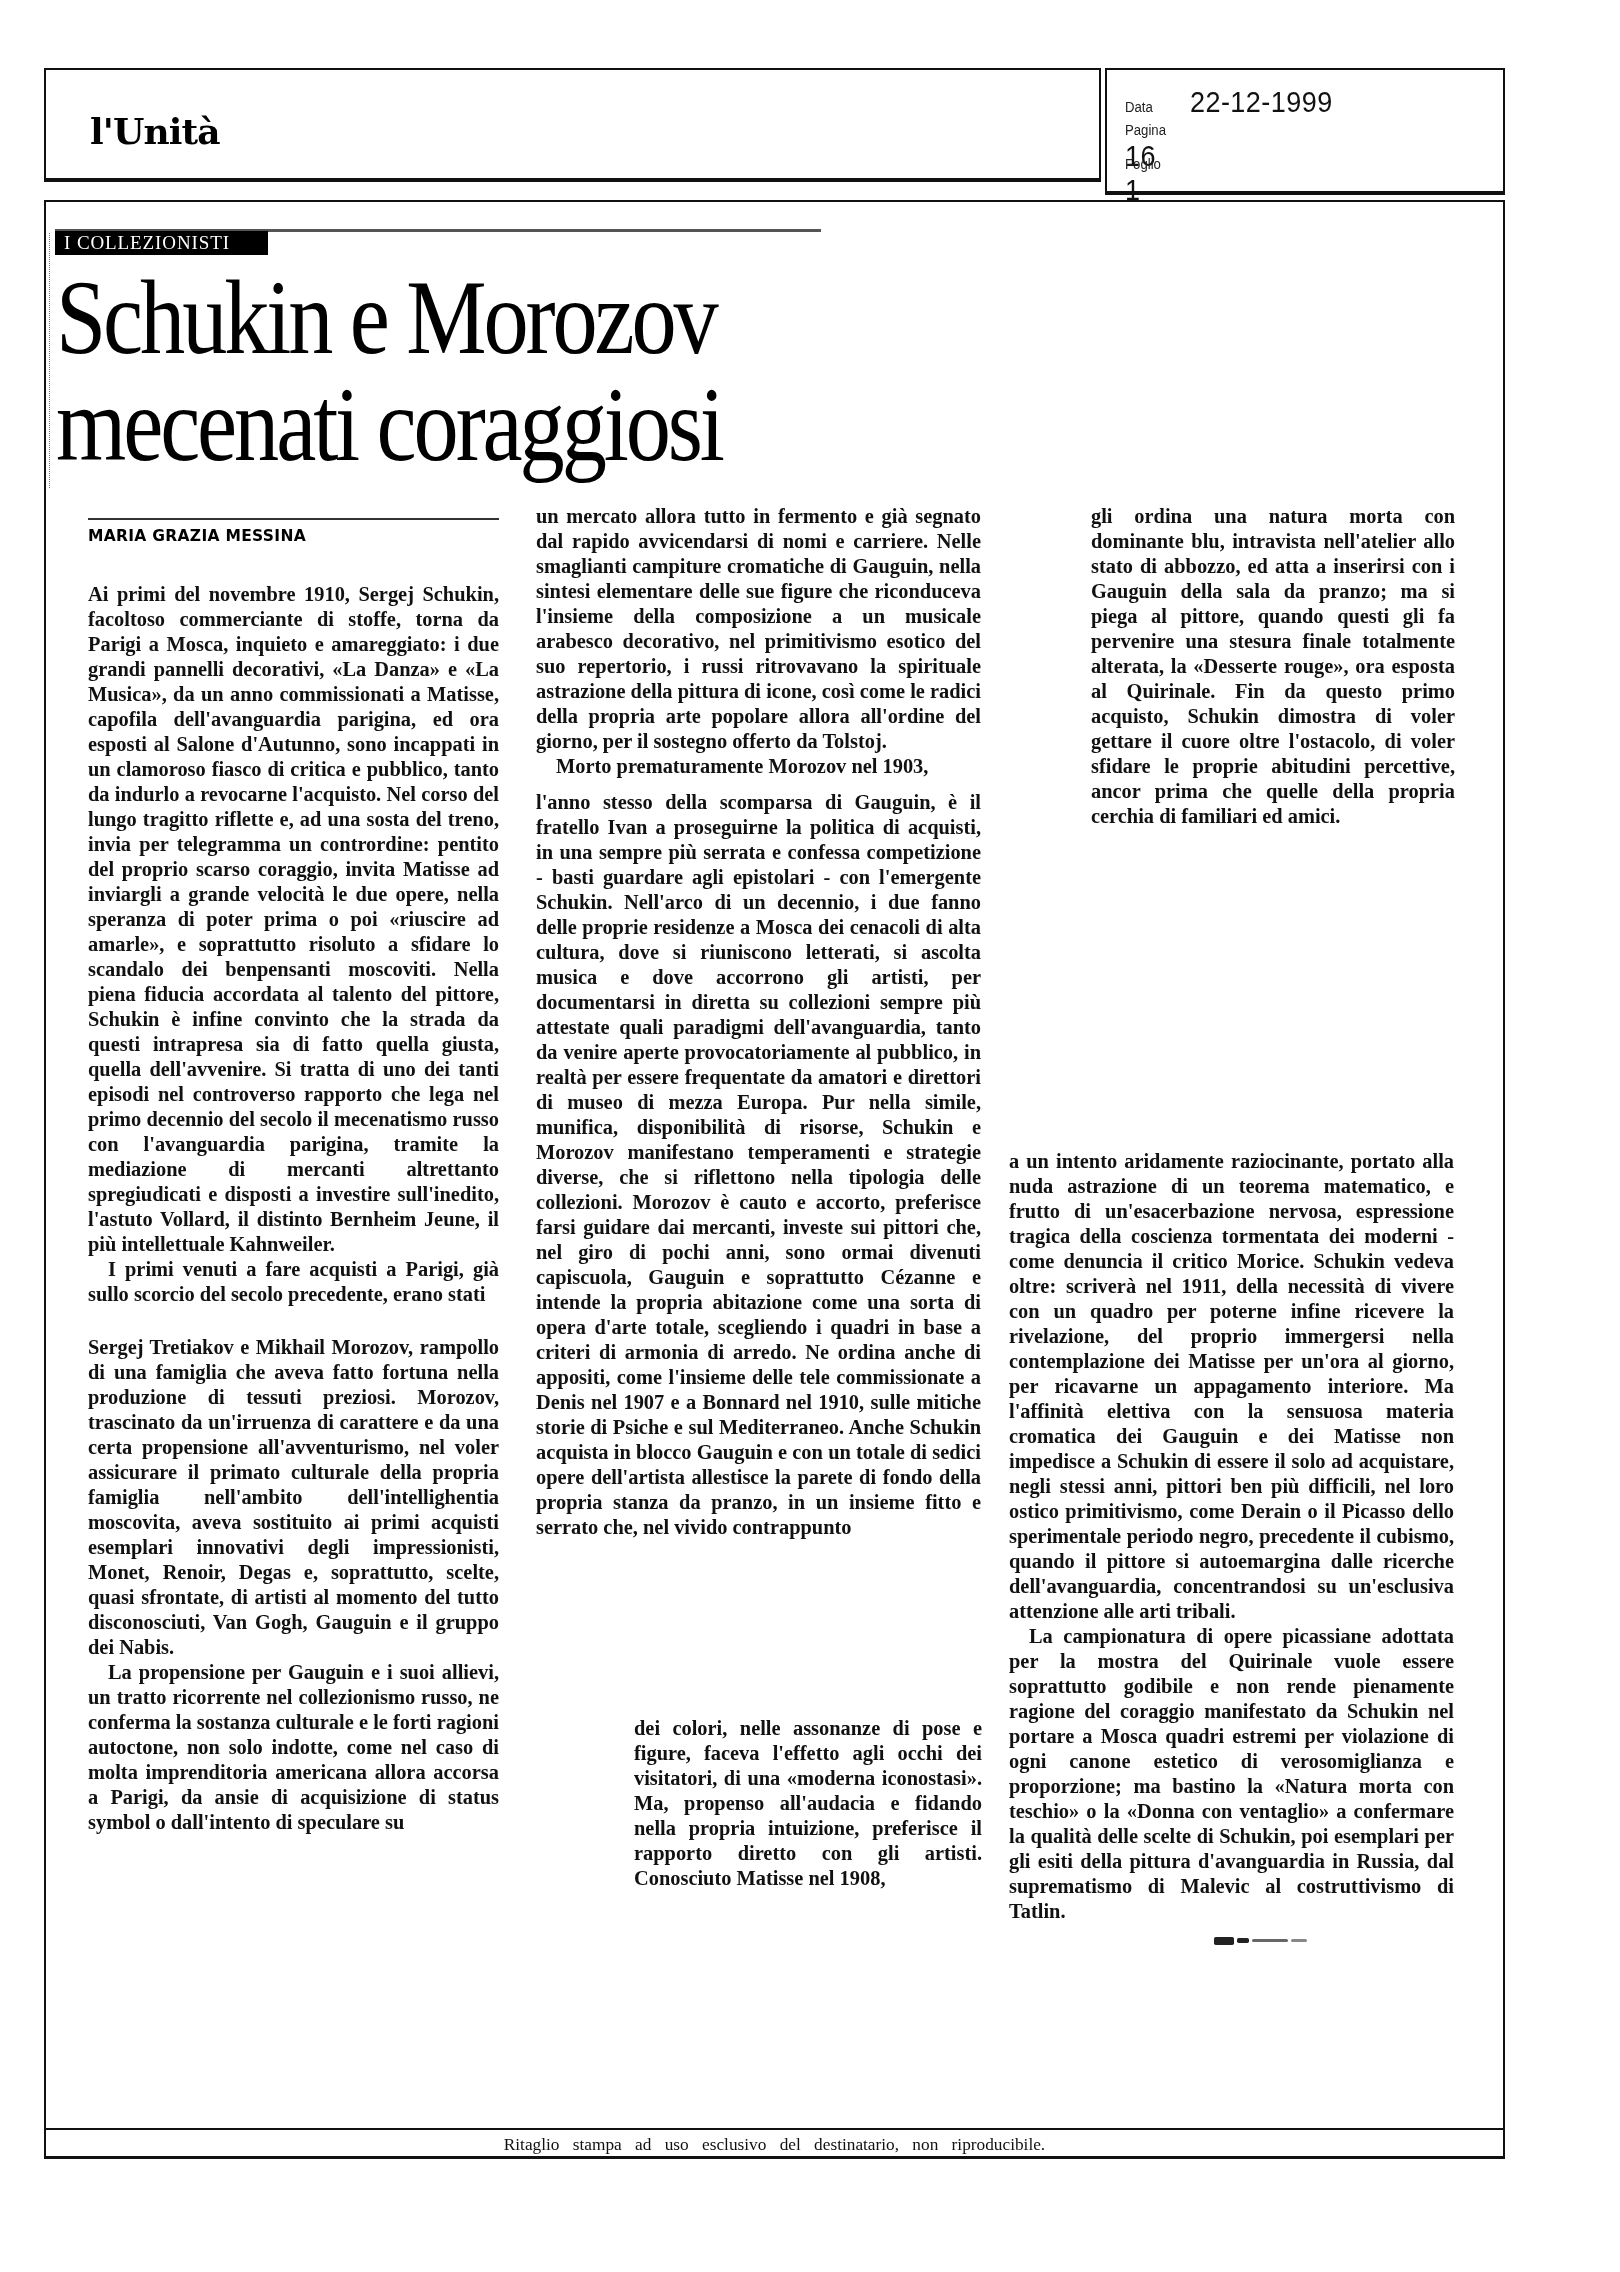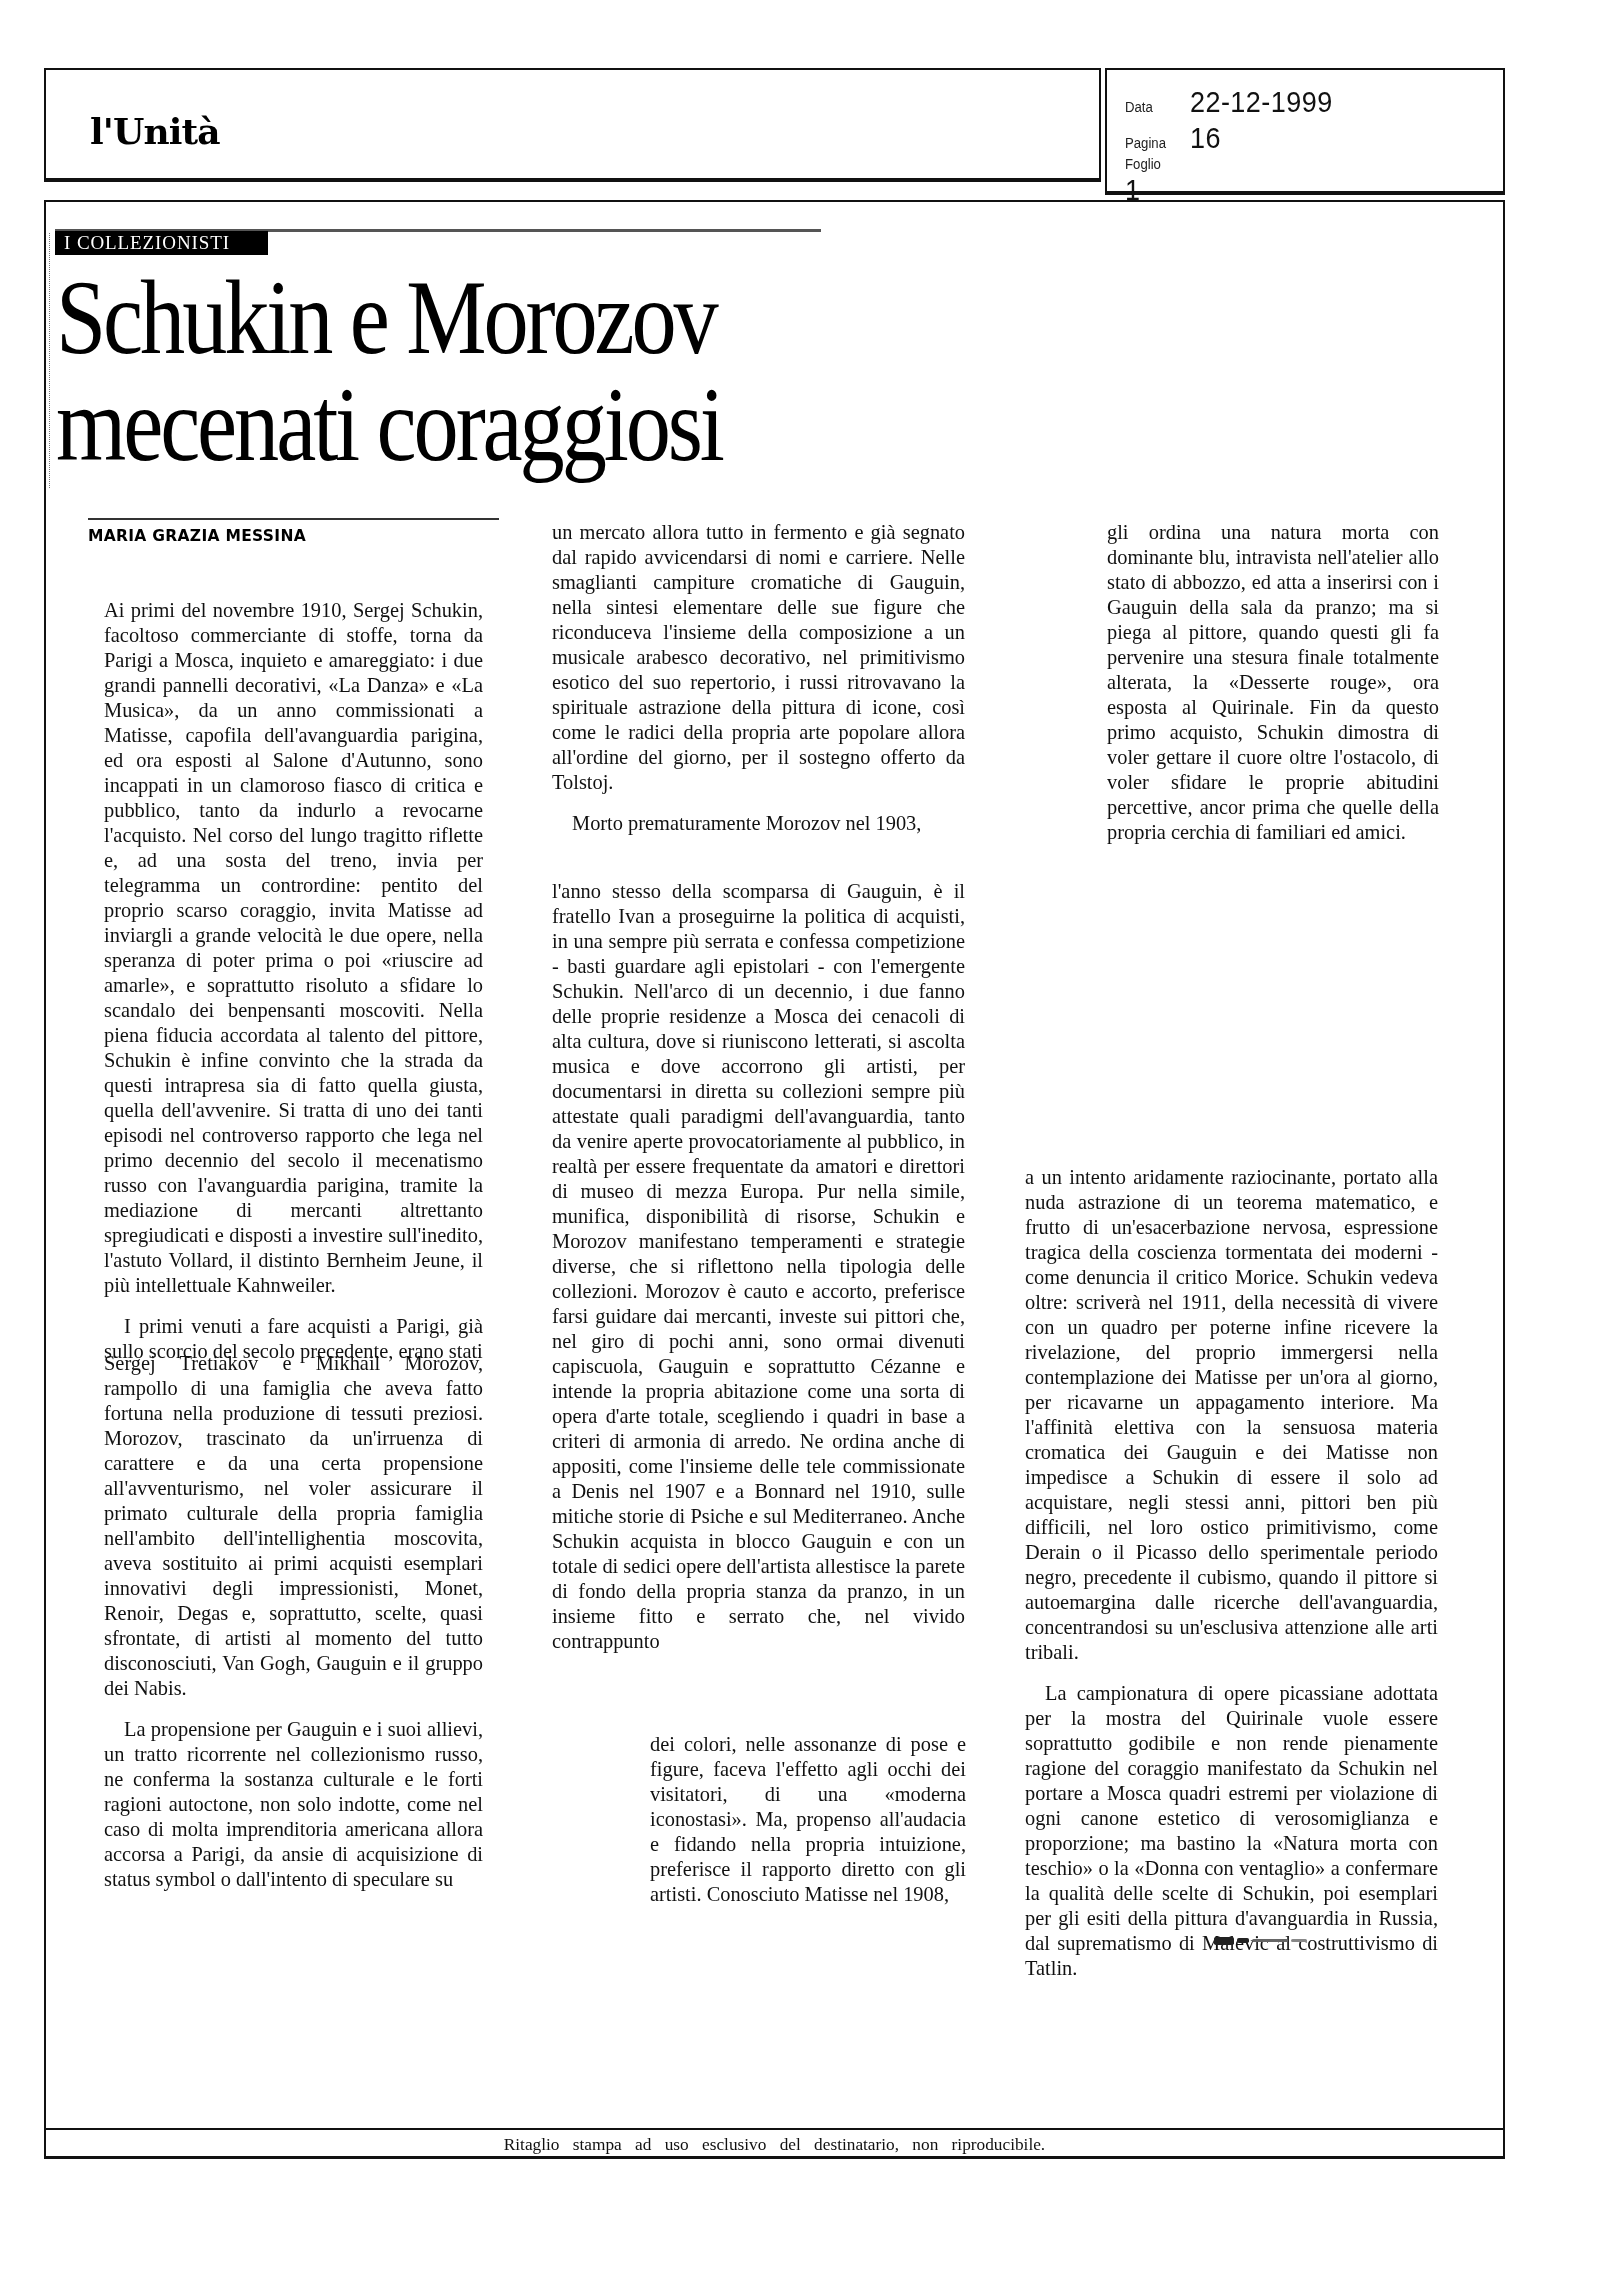"Pagina" div.meta-row { flex-direction: none -> column }
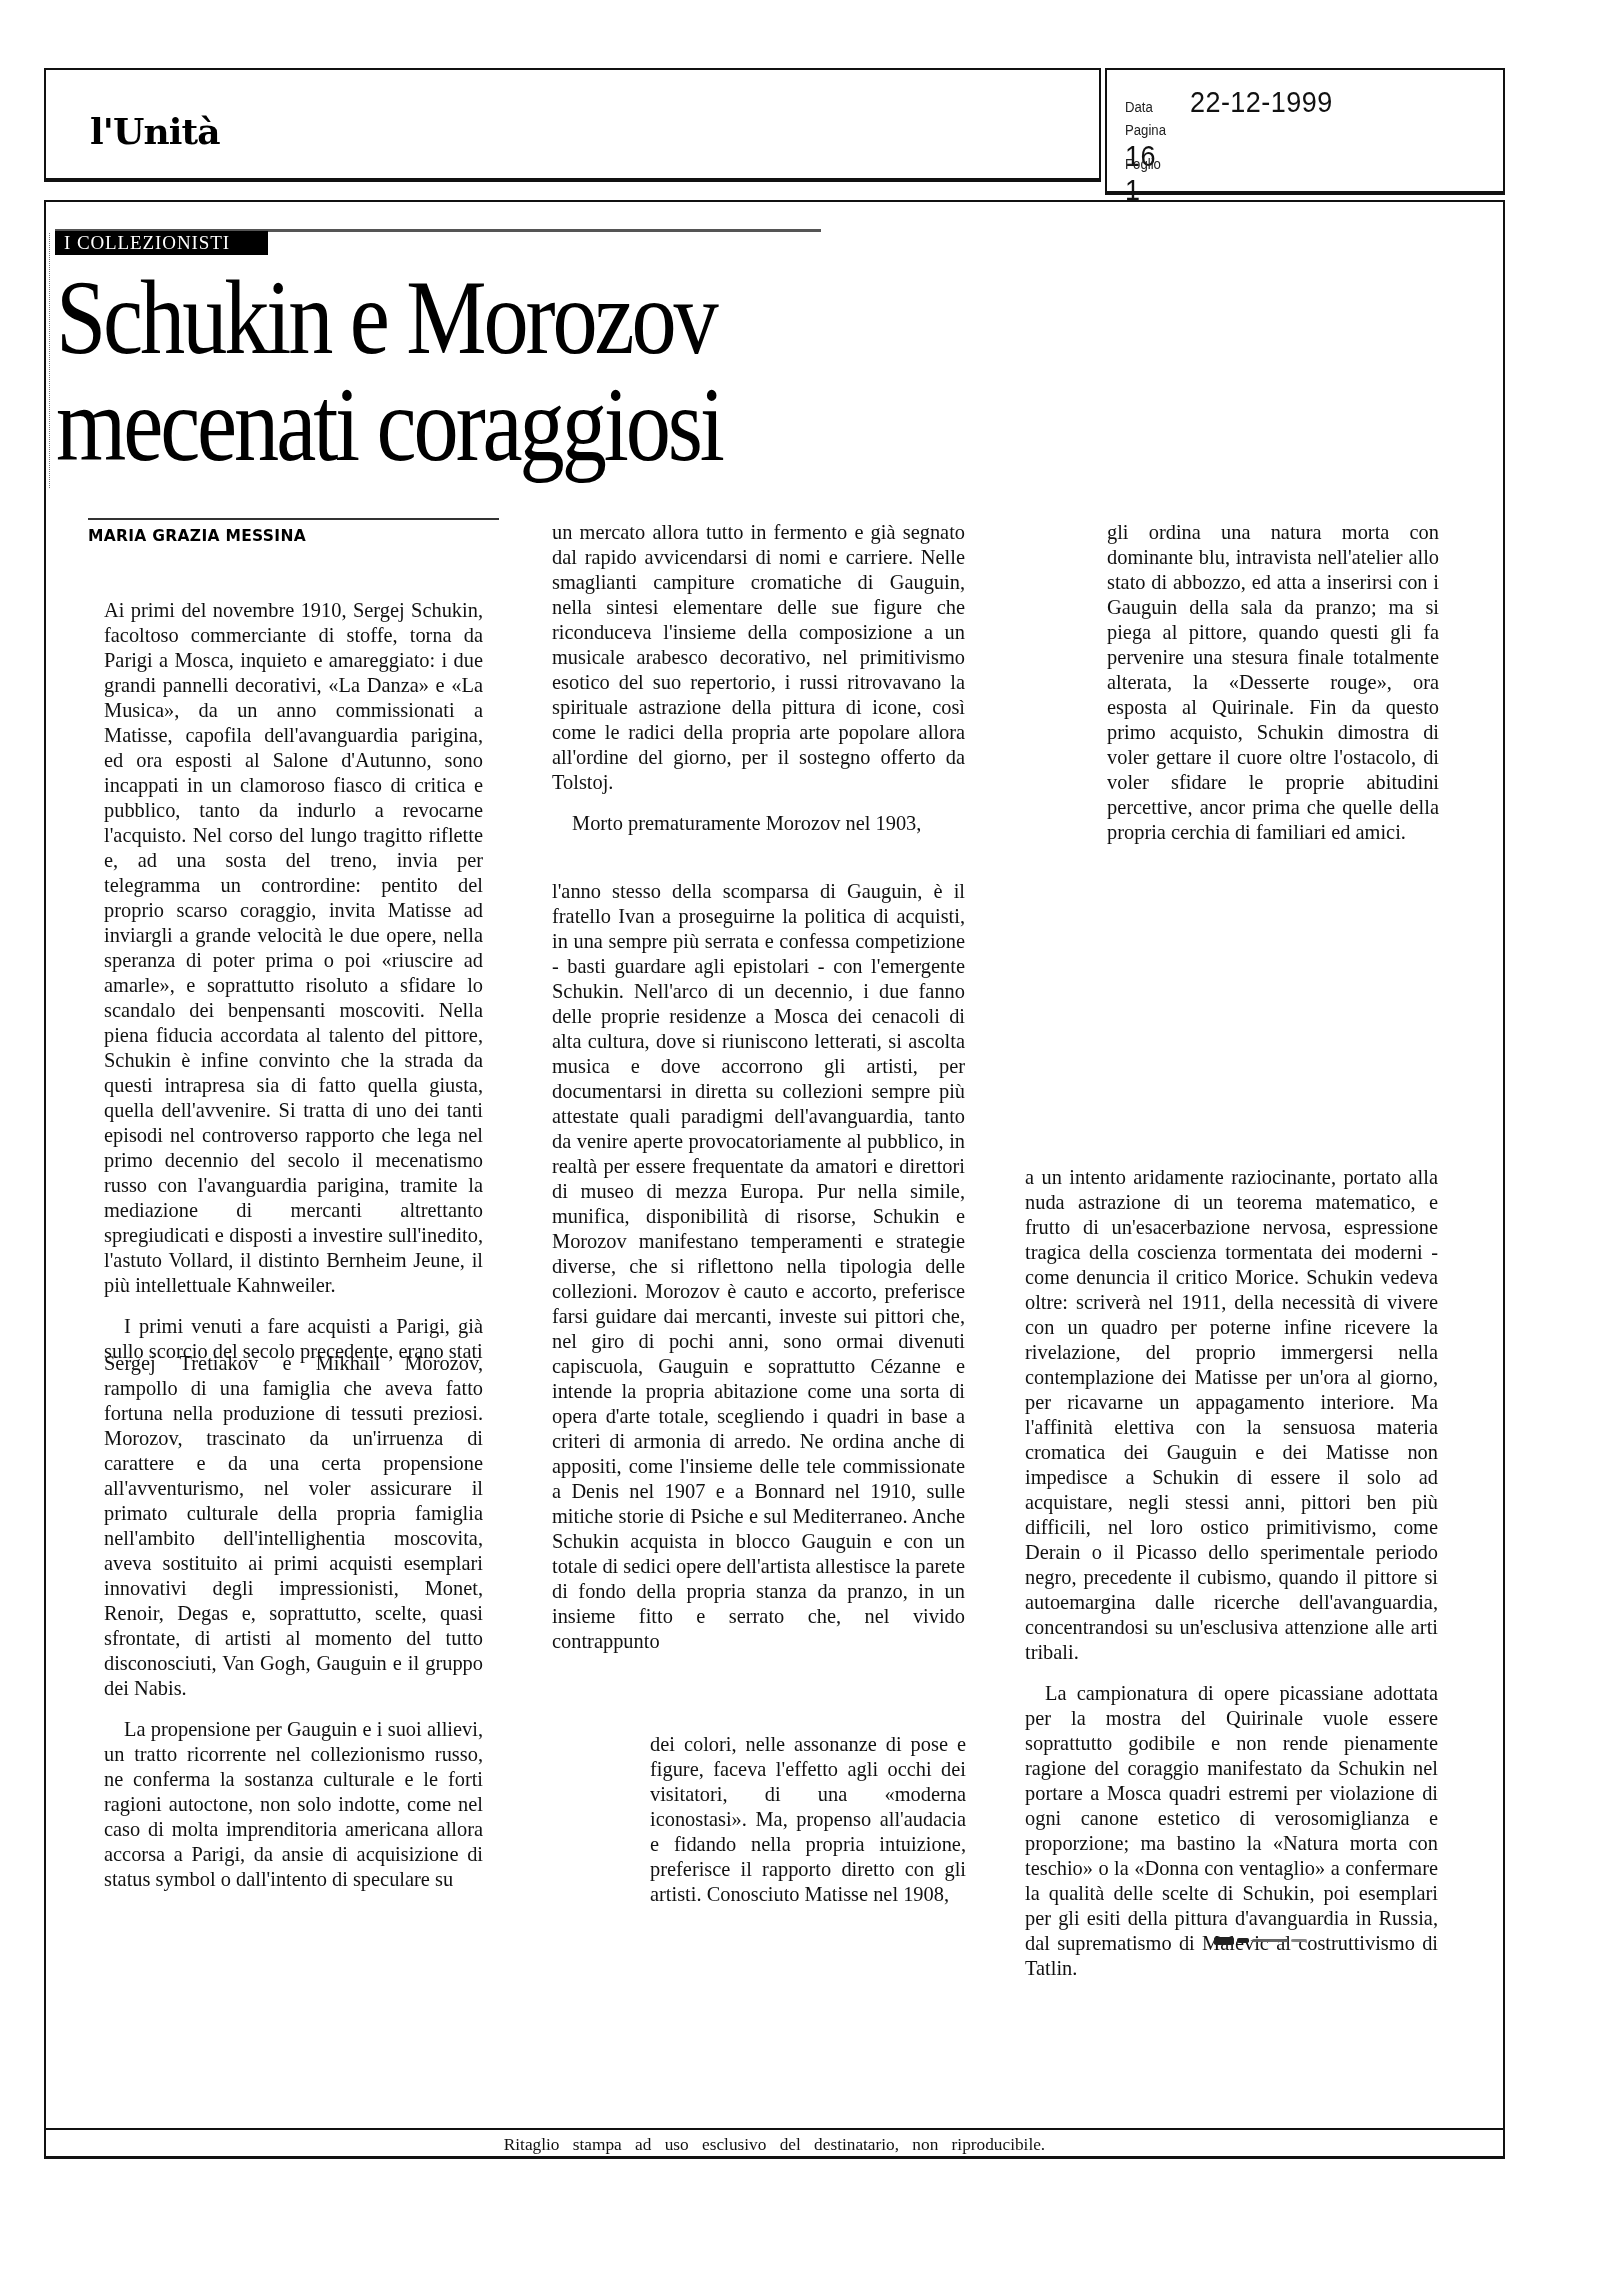"un mercato allora tutto in" .col p { font-weight: none -> bold; margin: 16px -> 0 }
